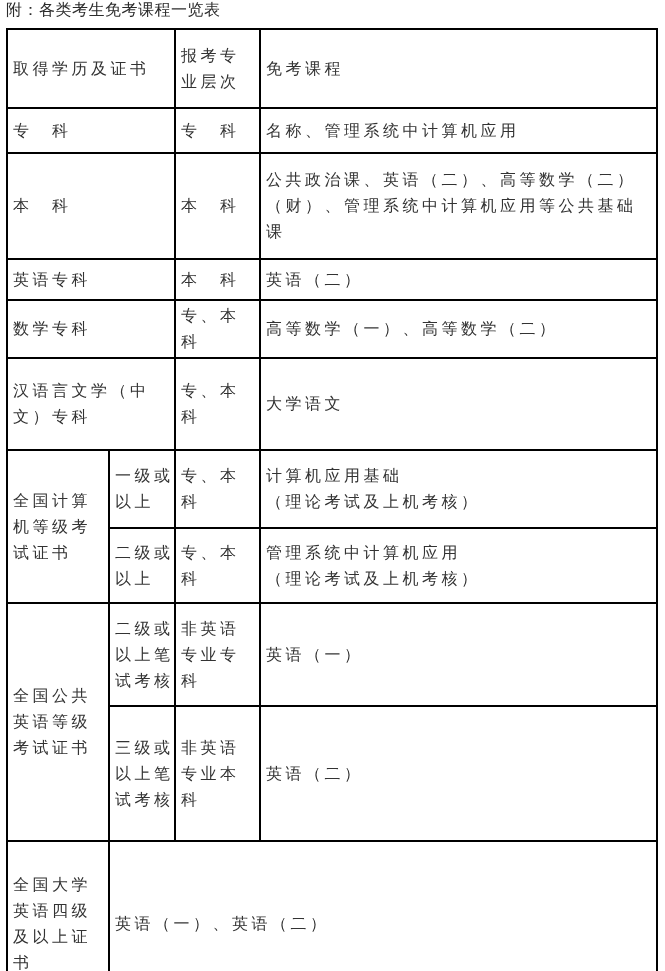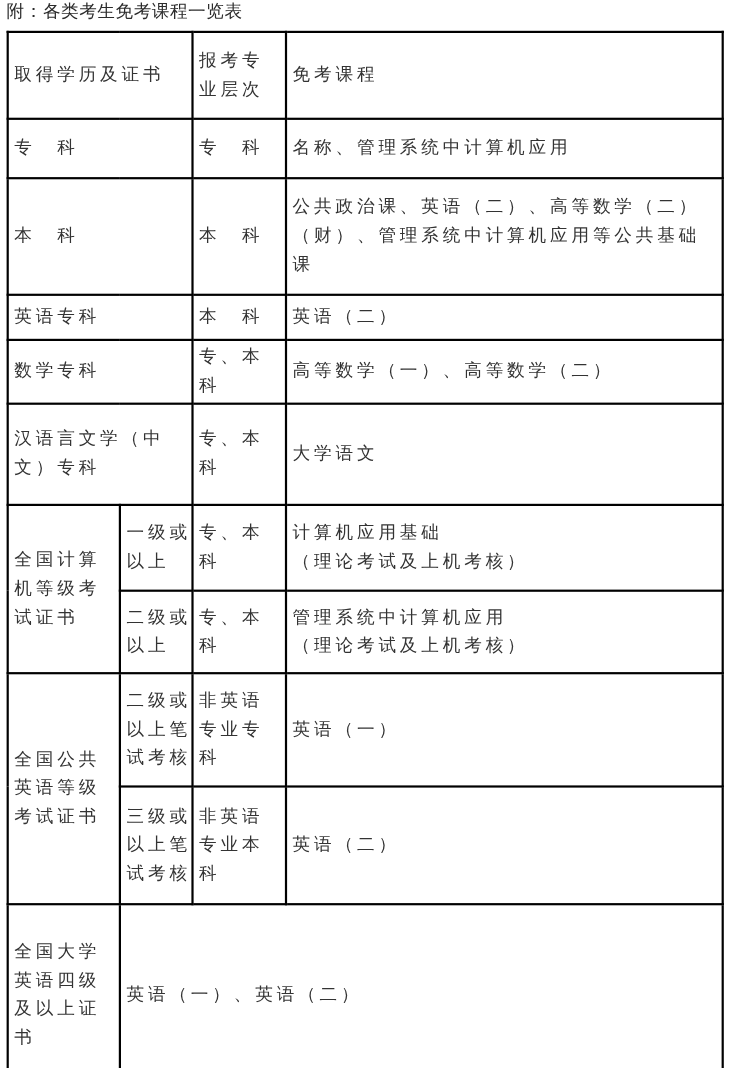"专 科" tr { height: 54px -> 45px }
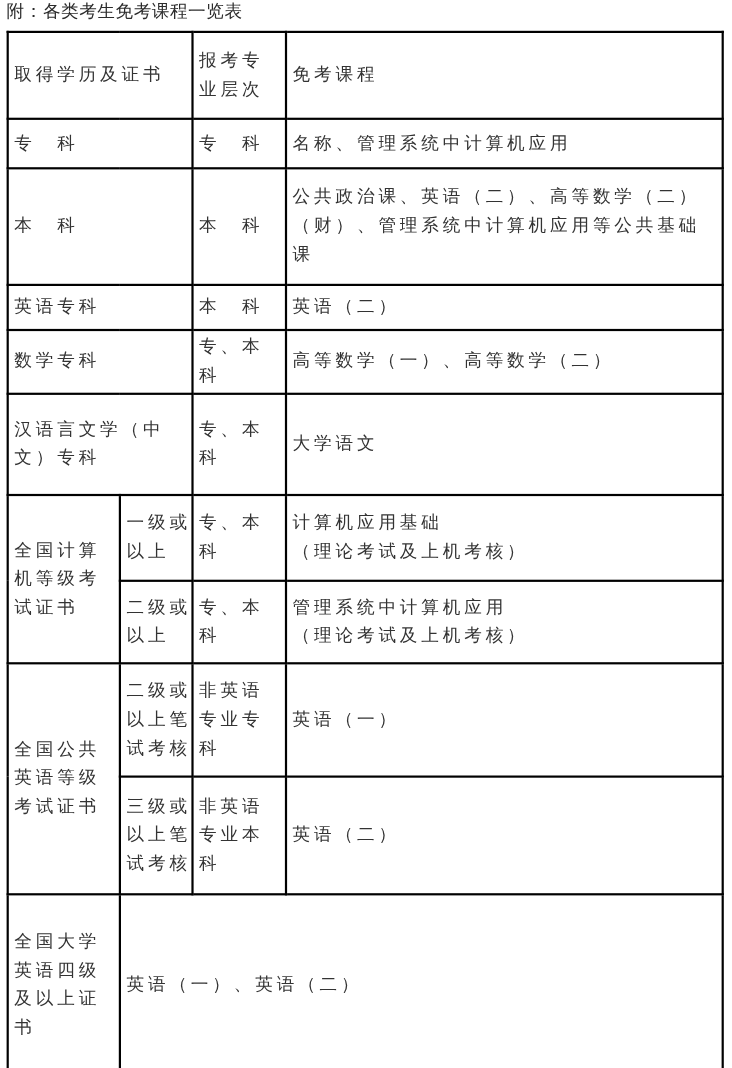"三级或" tr { height: 107px -> 135px }
